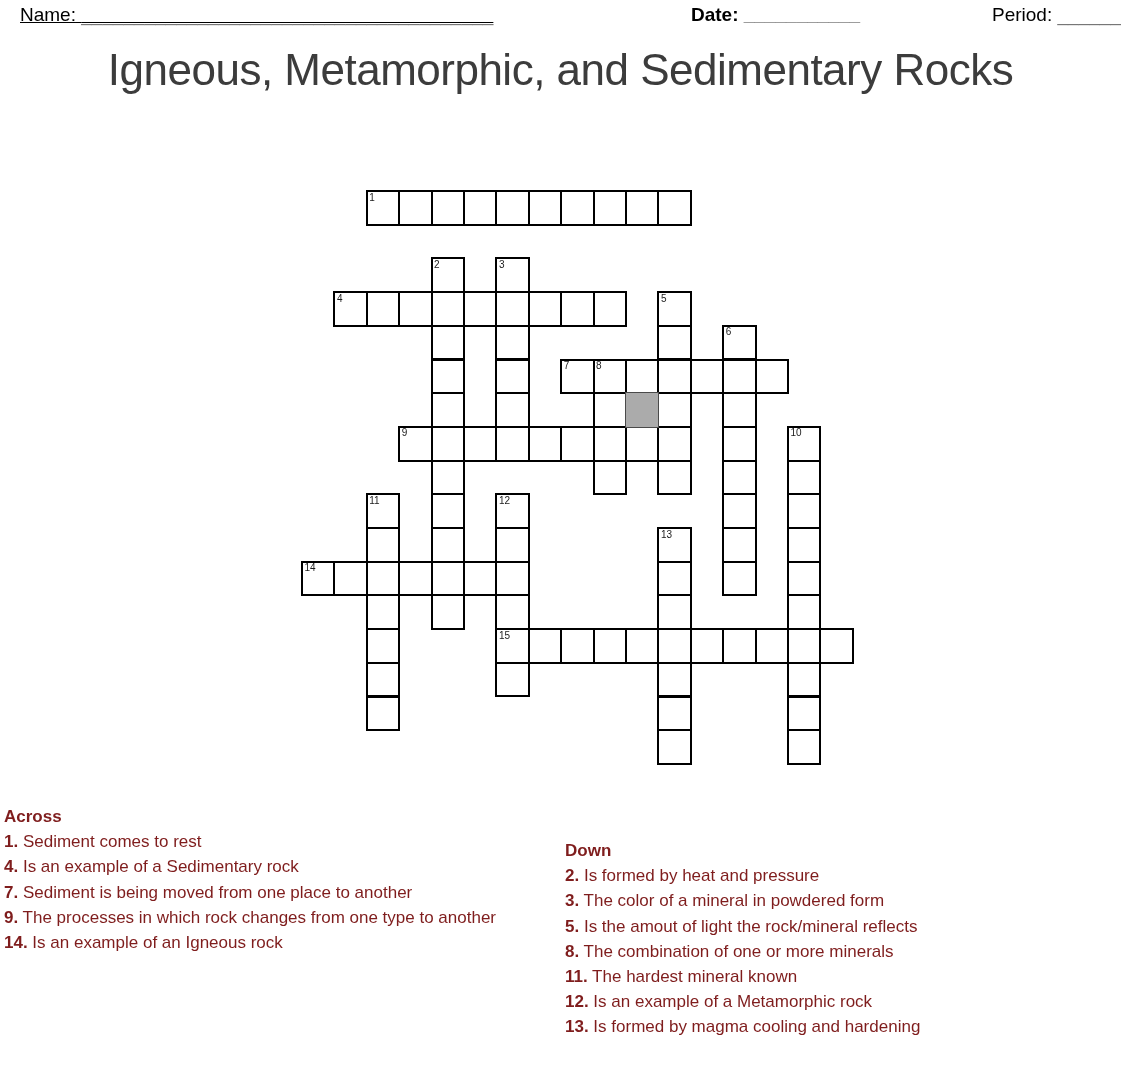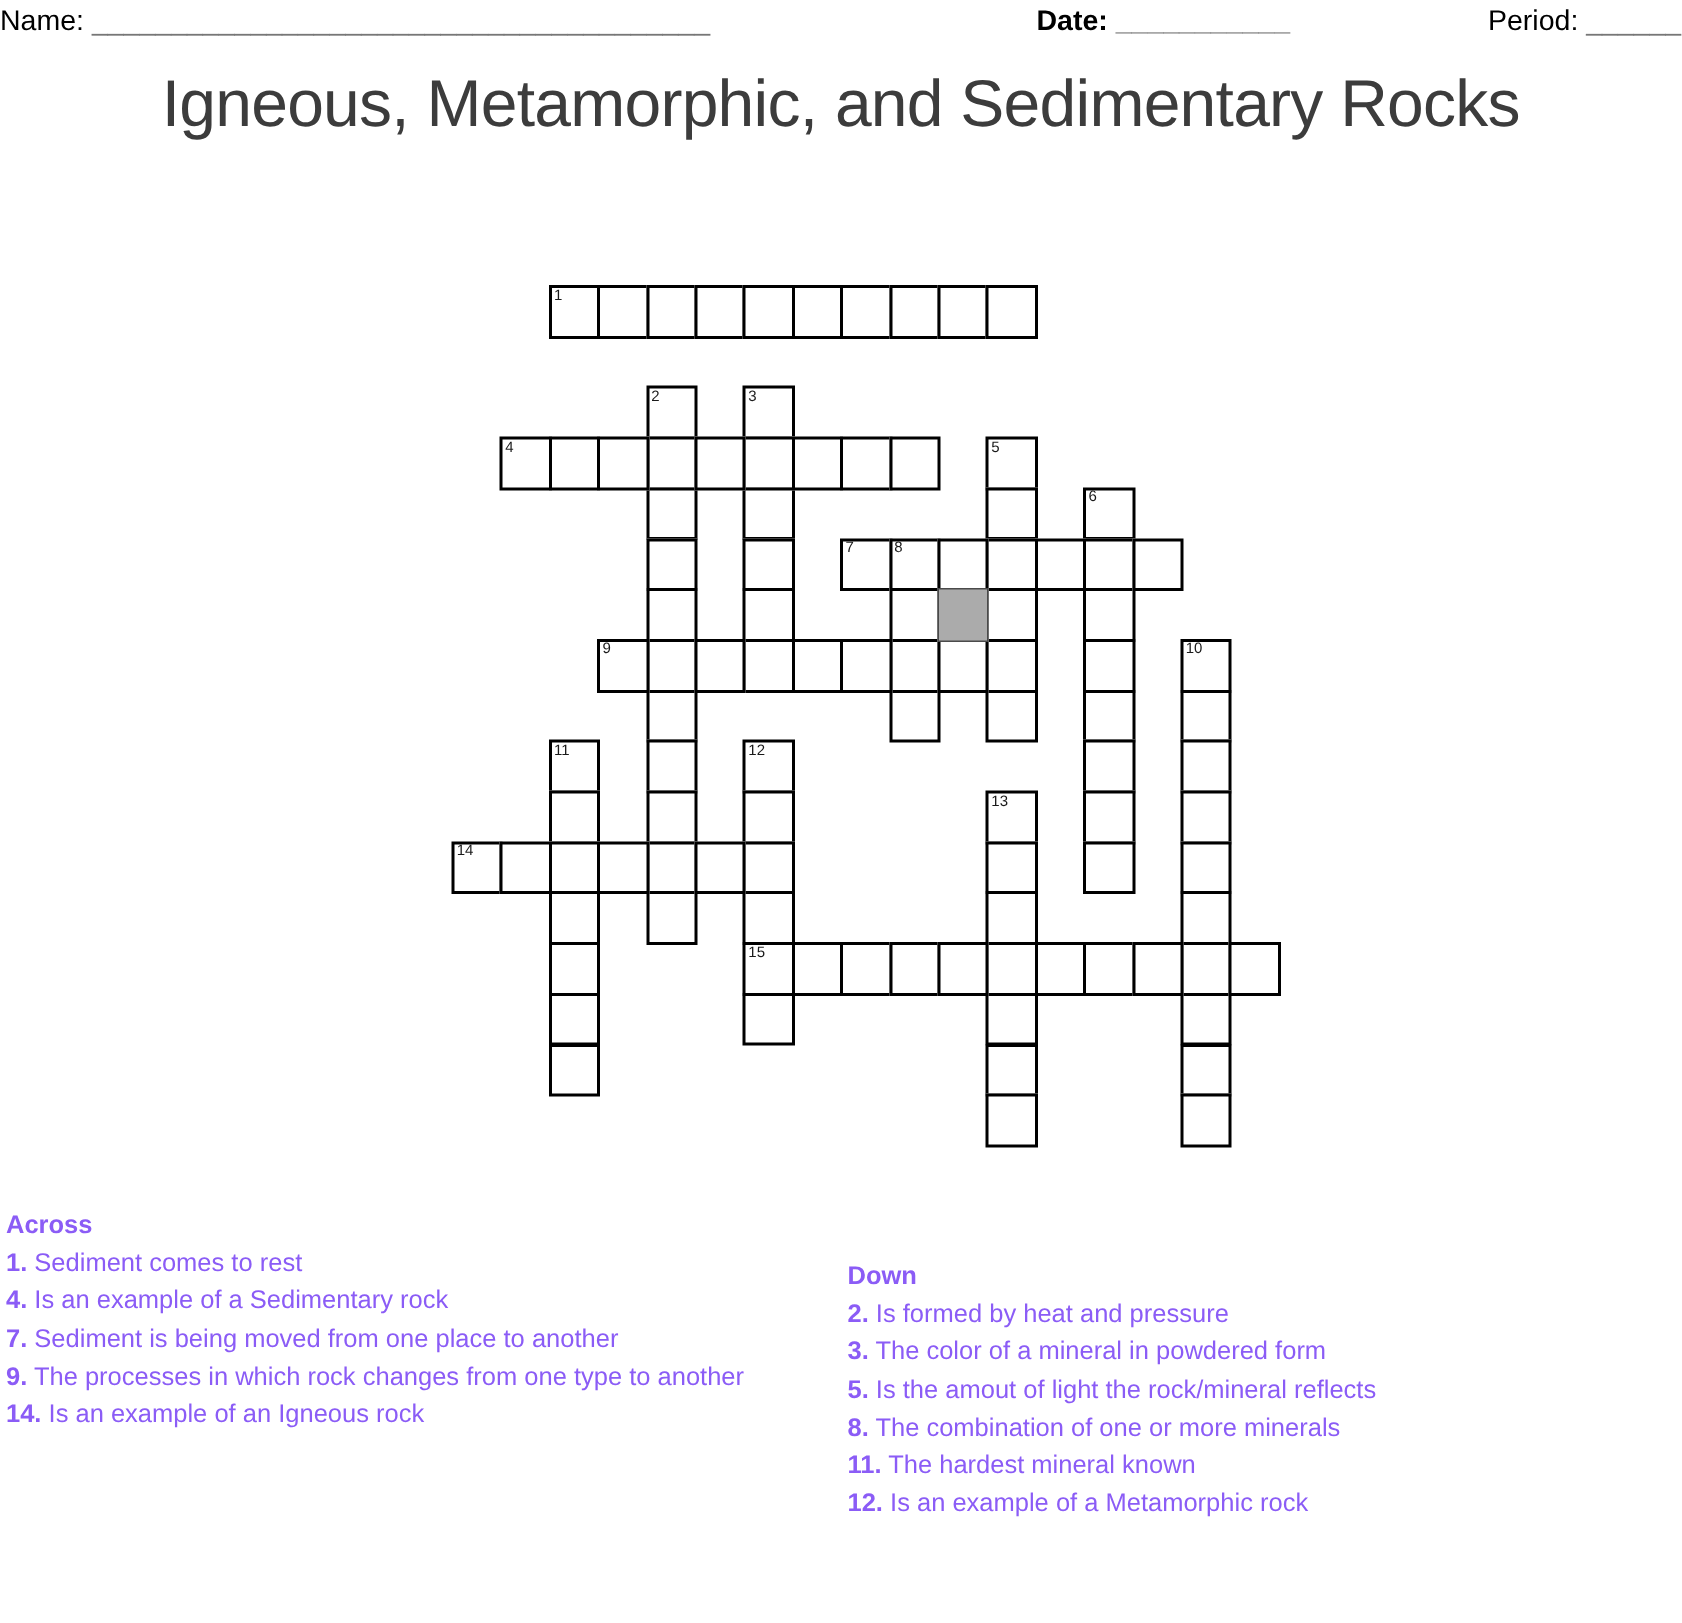"Name:" div.hfield { left: 0 -> 20px; text-decoration: none -> underline }
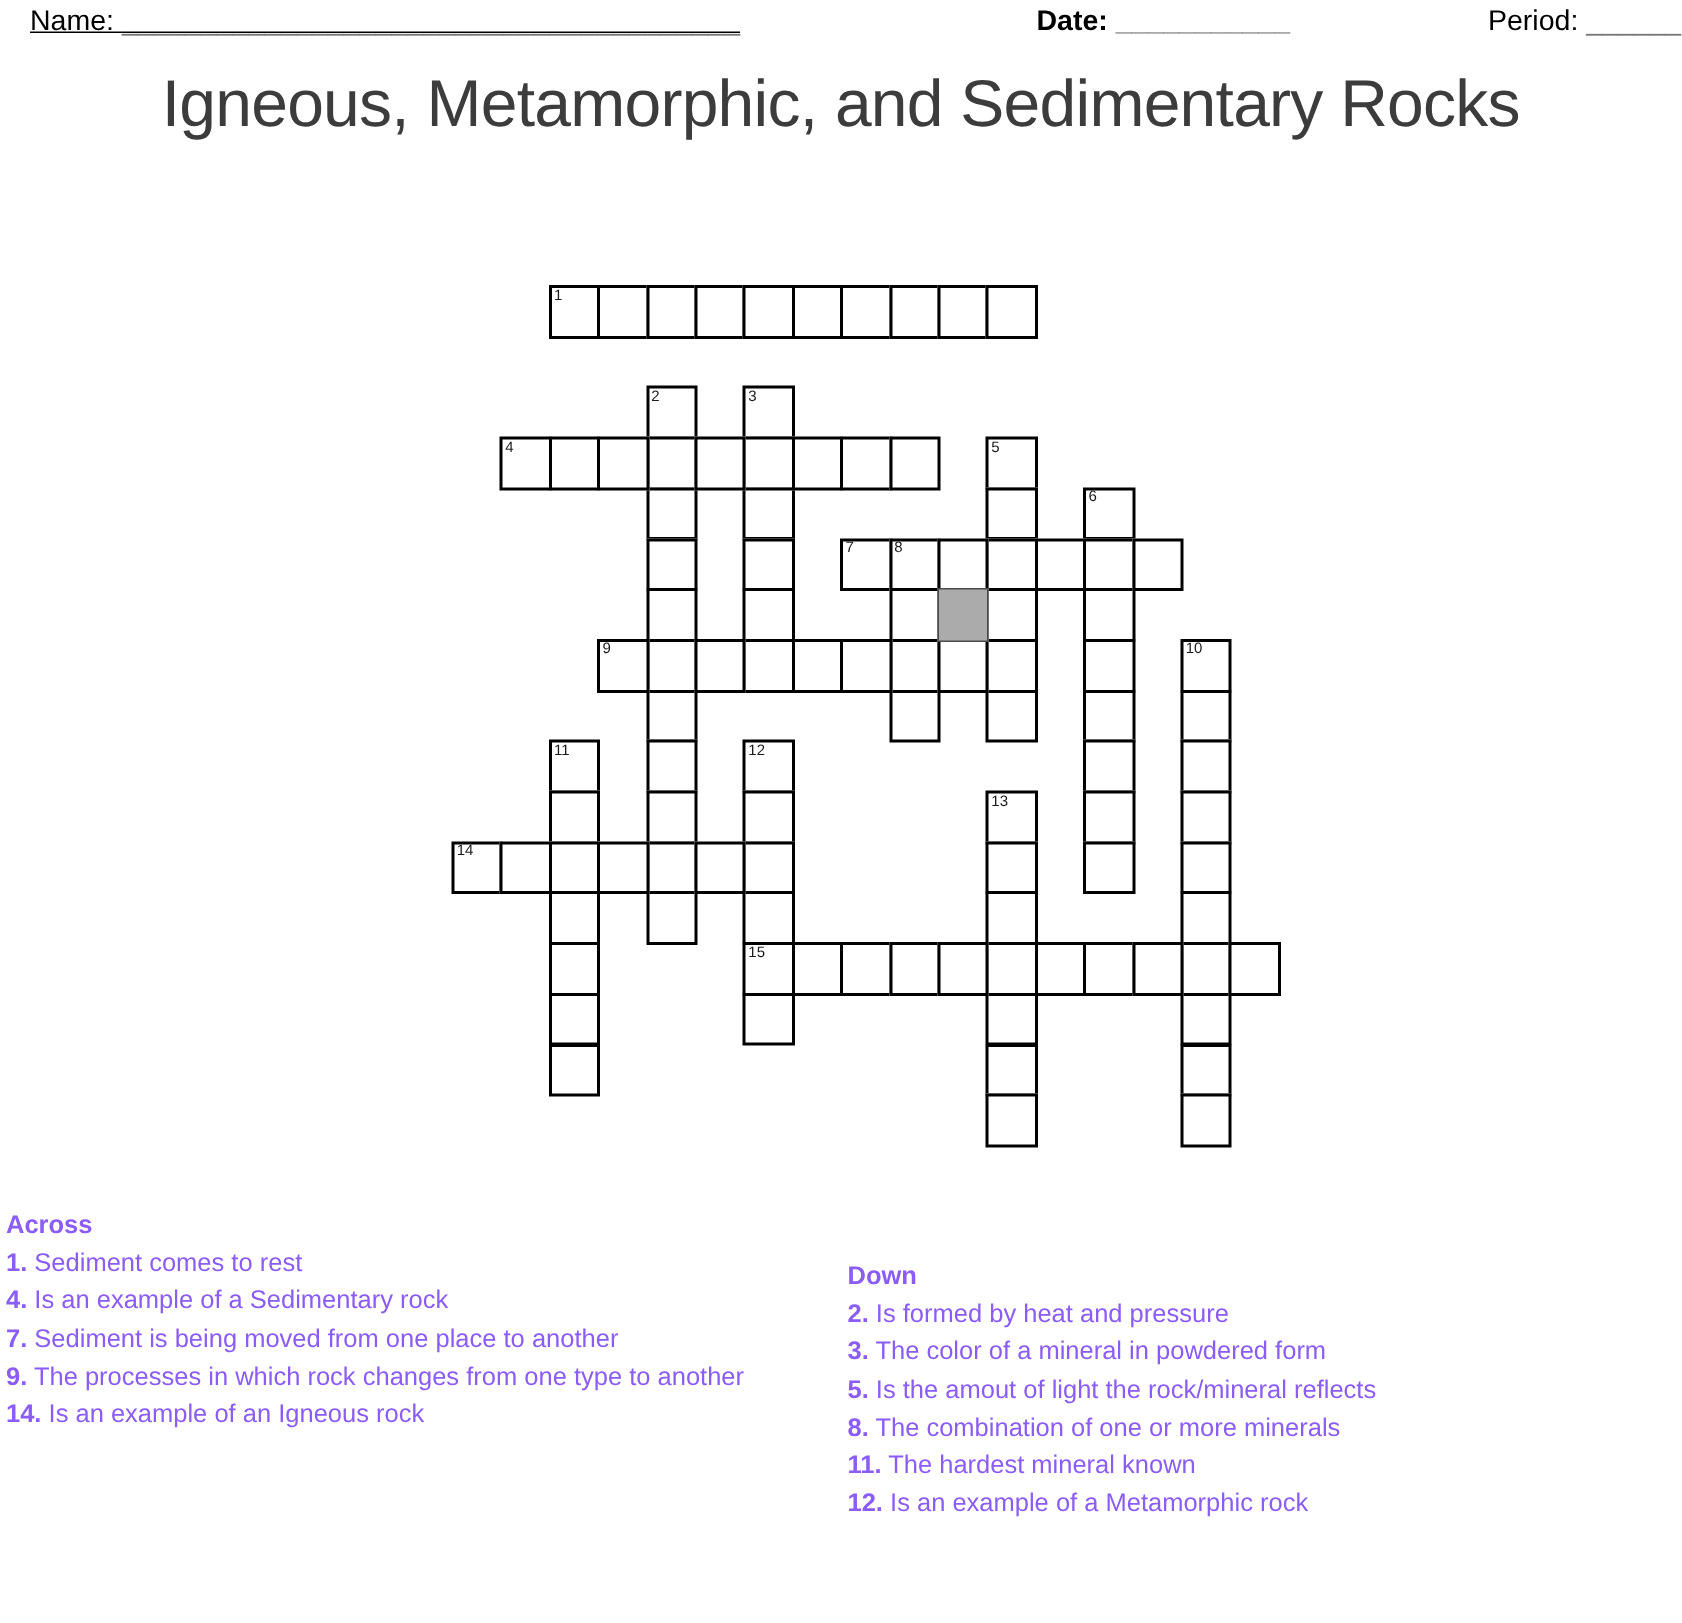"Across" .cluecol { color: #8b5cf6 -> #7f1d1d }
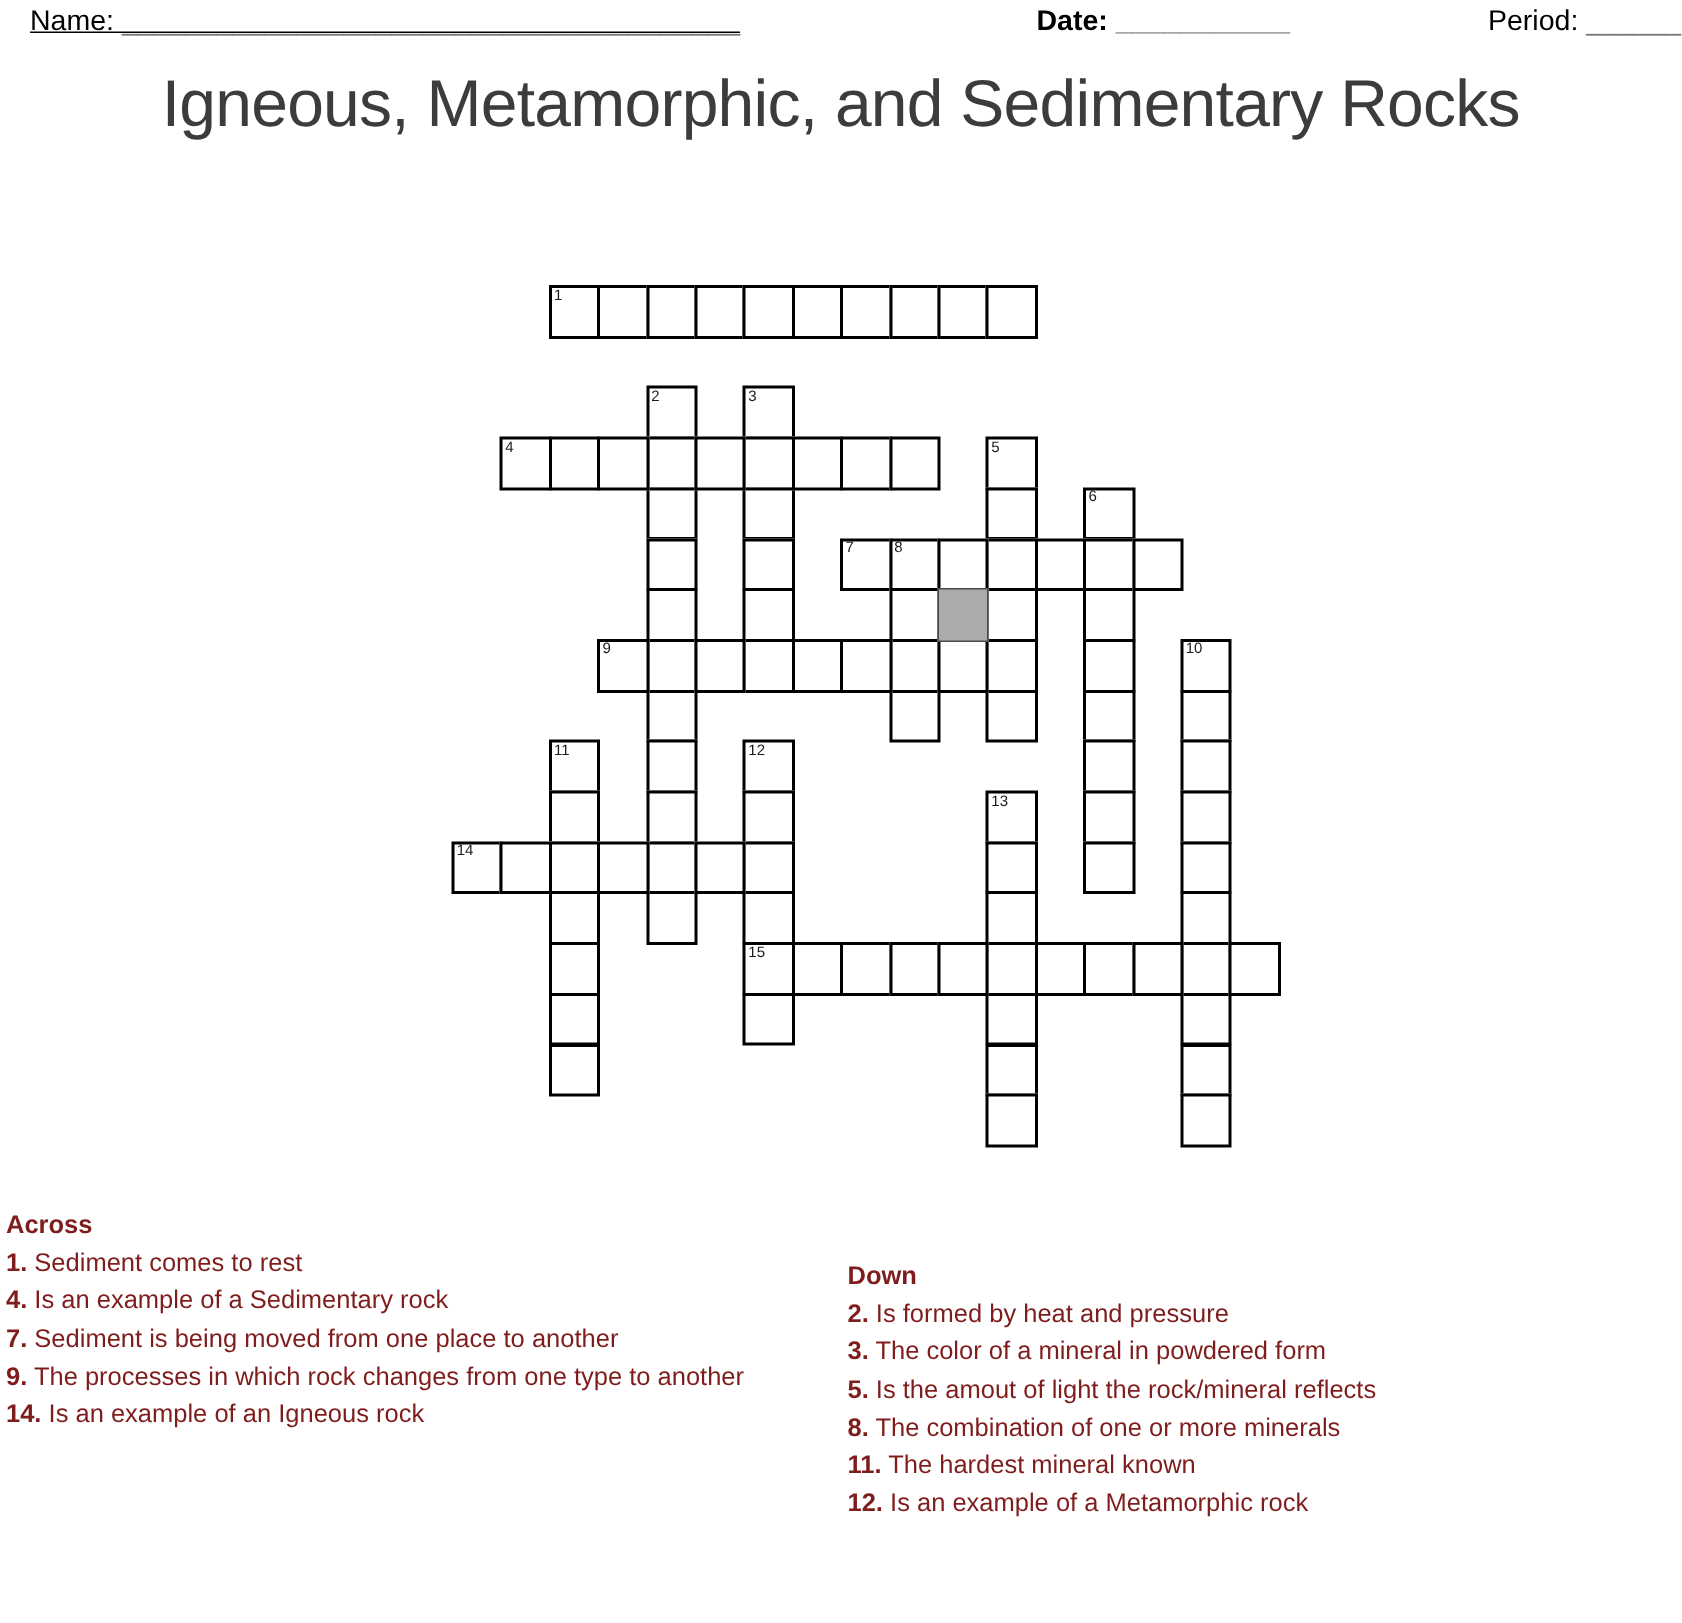"13. Is formed by magma" div.clue { html: none -> <div><span>13.</span><span> Is formed by magma cooling and hardening</span></div> }
